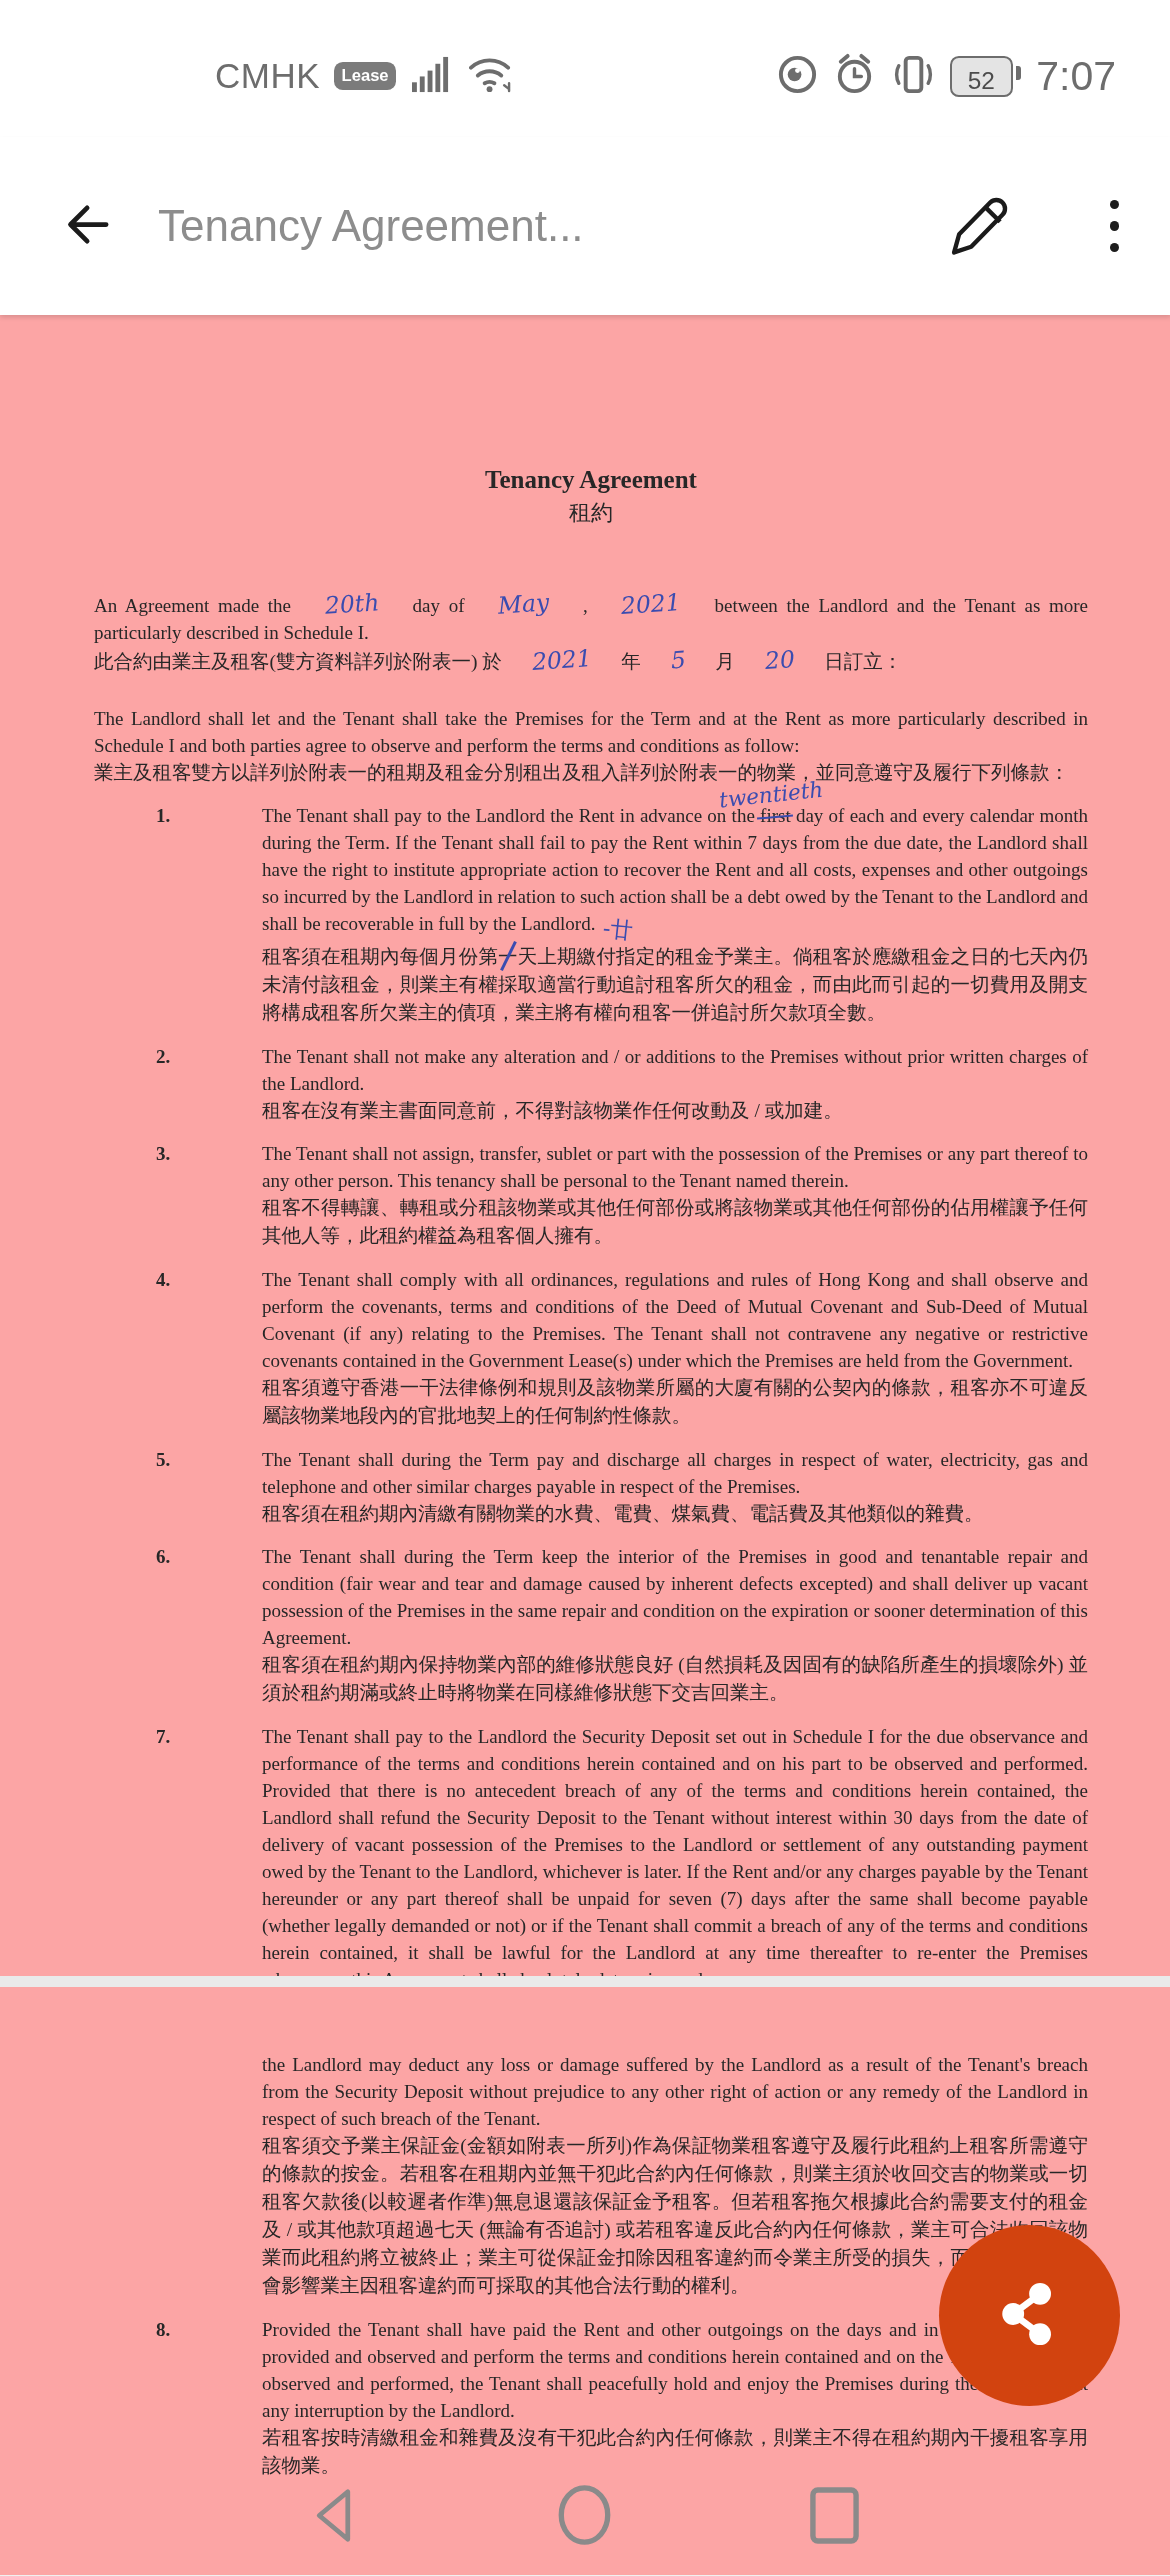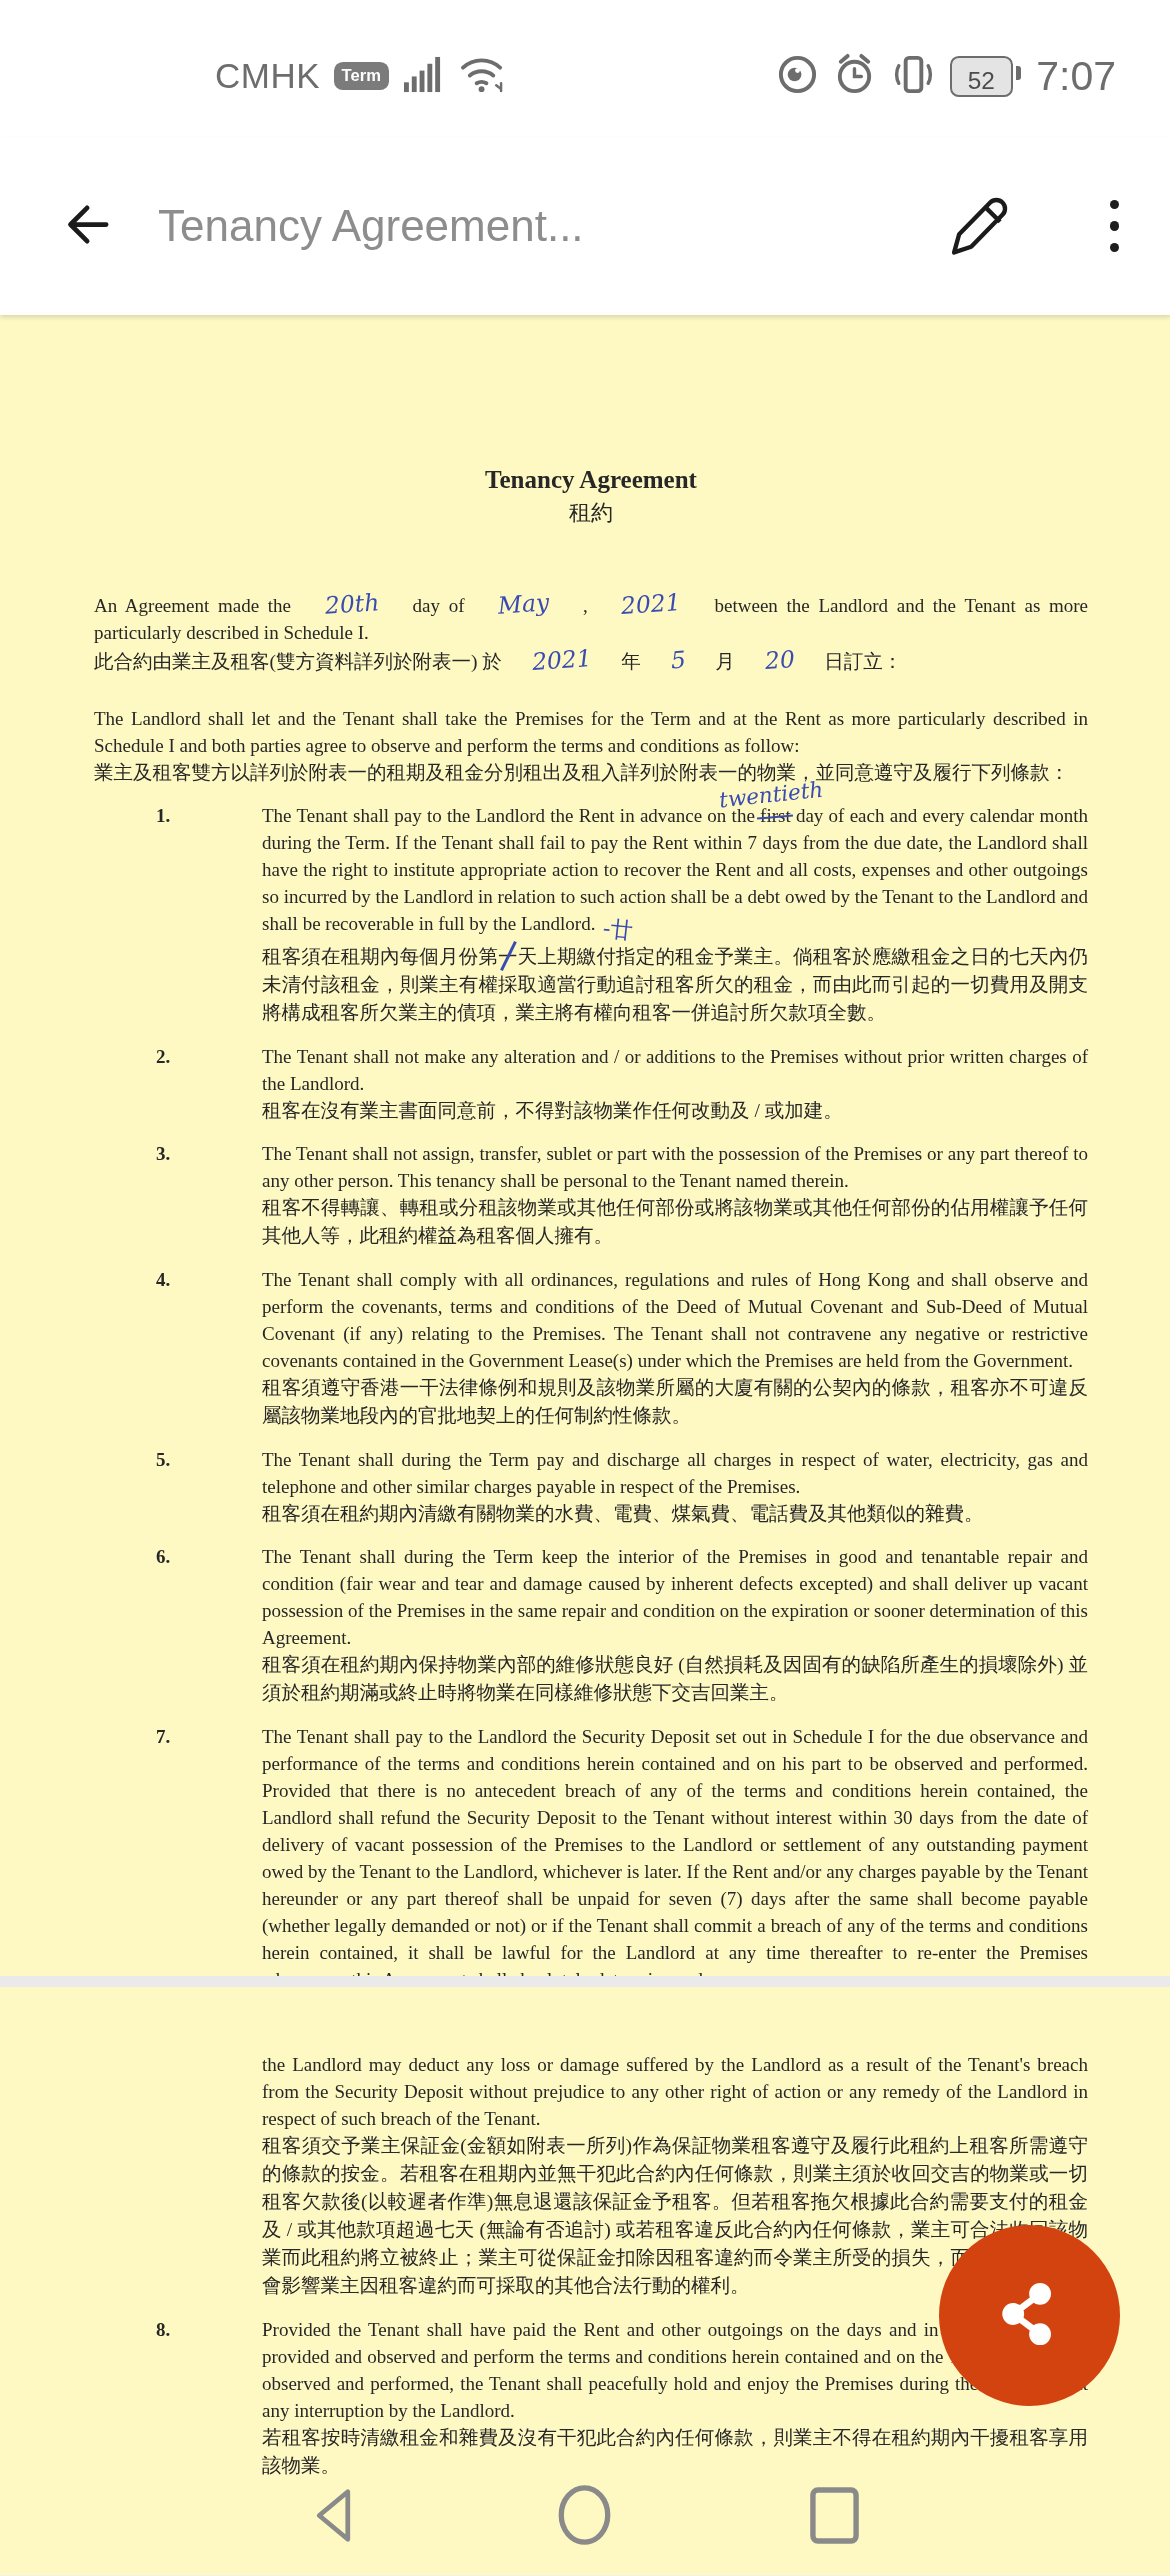"Term" span.volte { text: Term -> Lease }
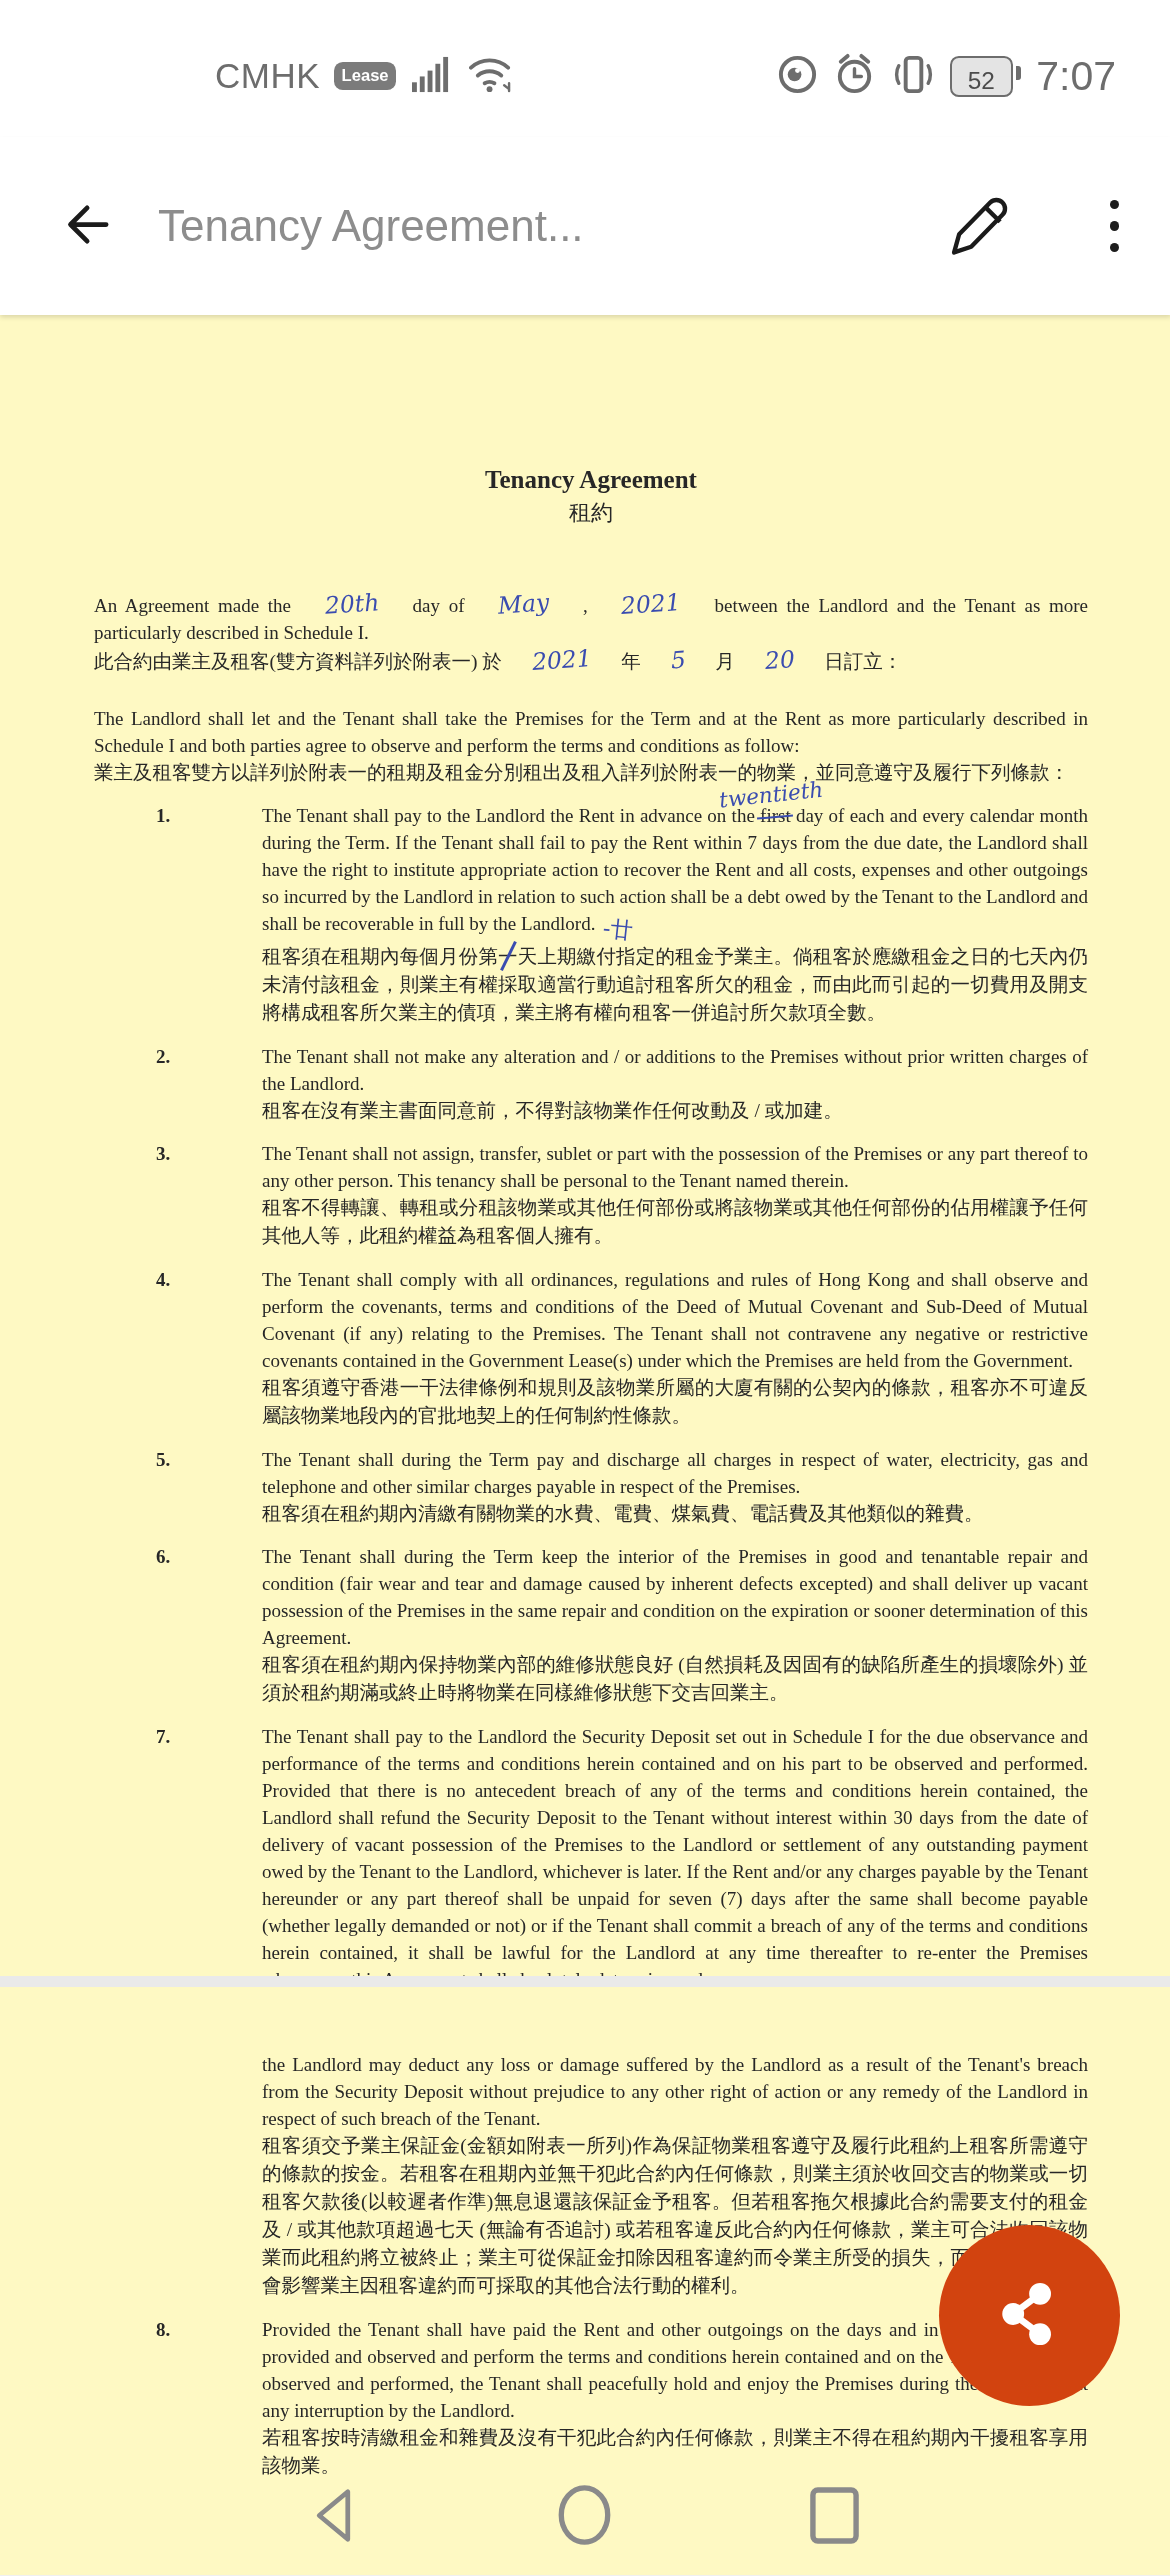"Tenancy Agreement" .page { background: #fef9c3 -> #fca5a5 }
